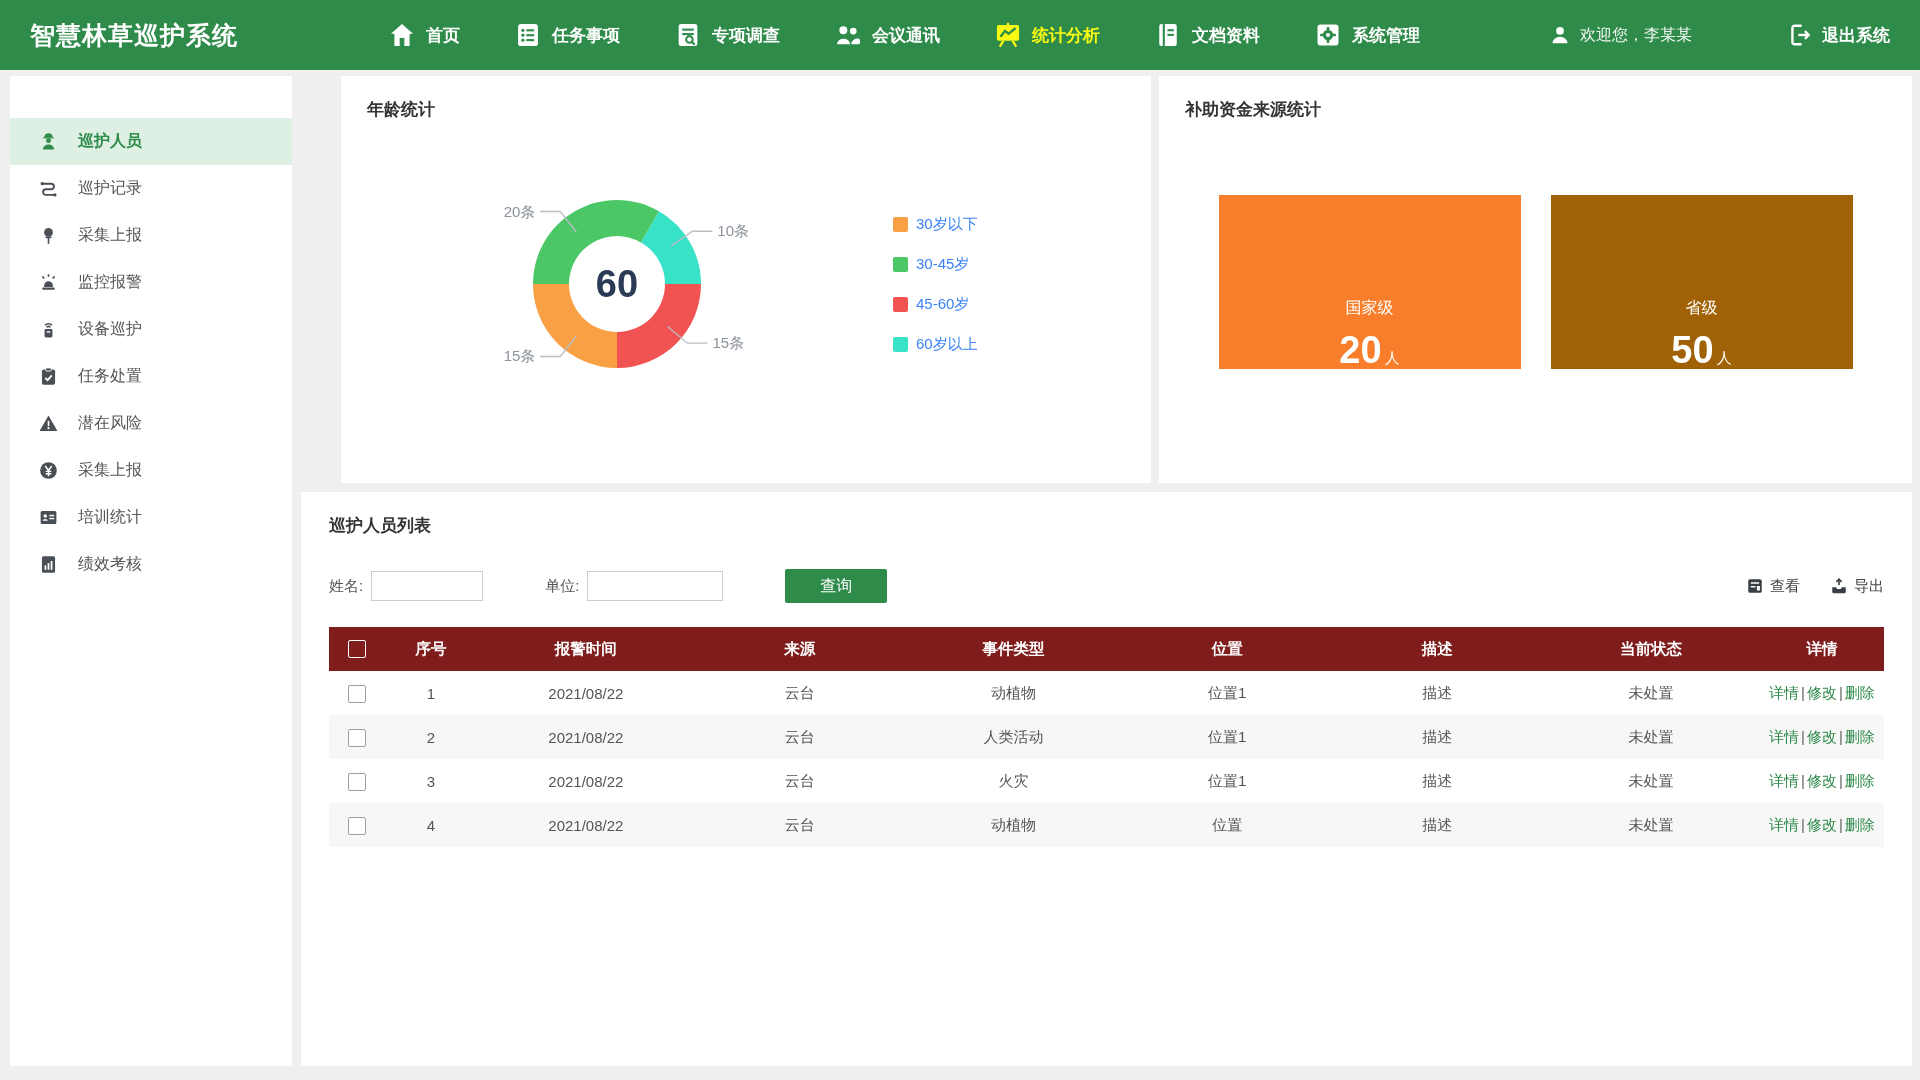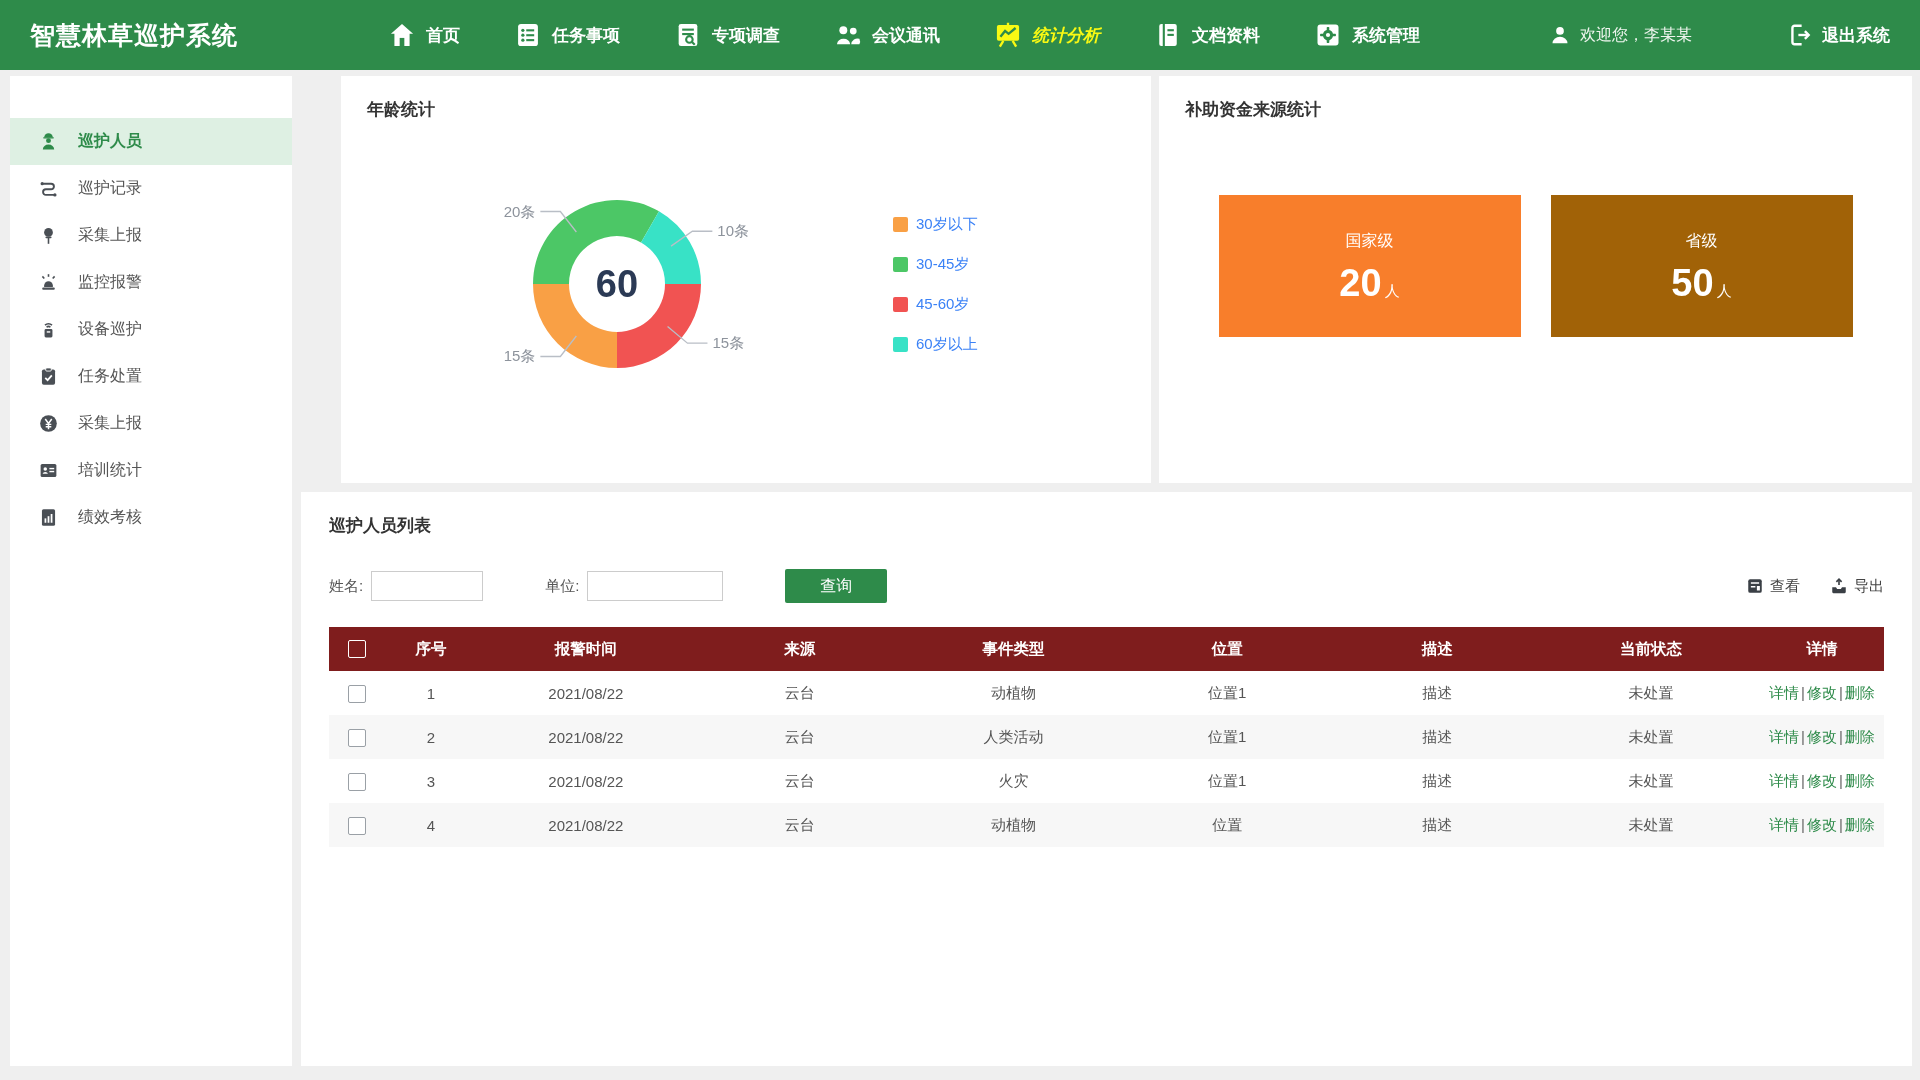"统计分析" .nav-item.active { font-style: italic -> none }
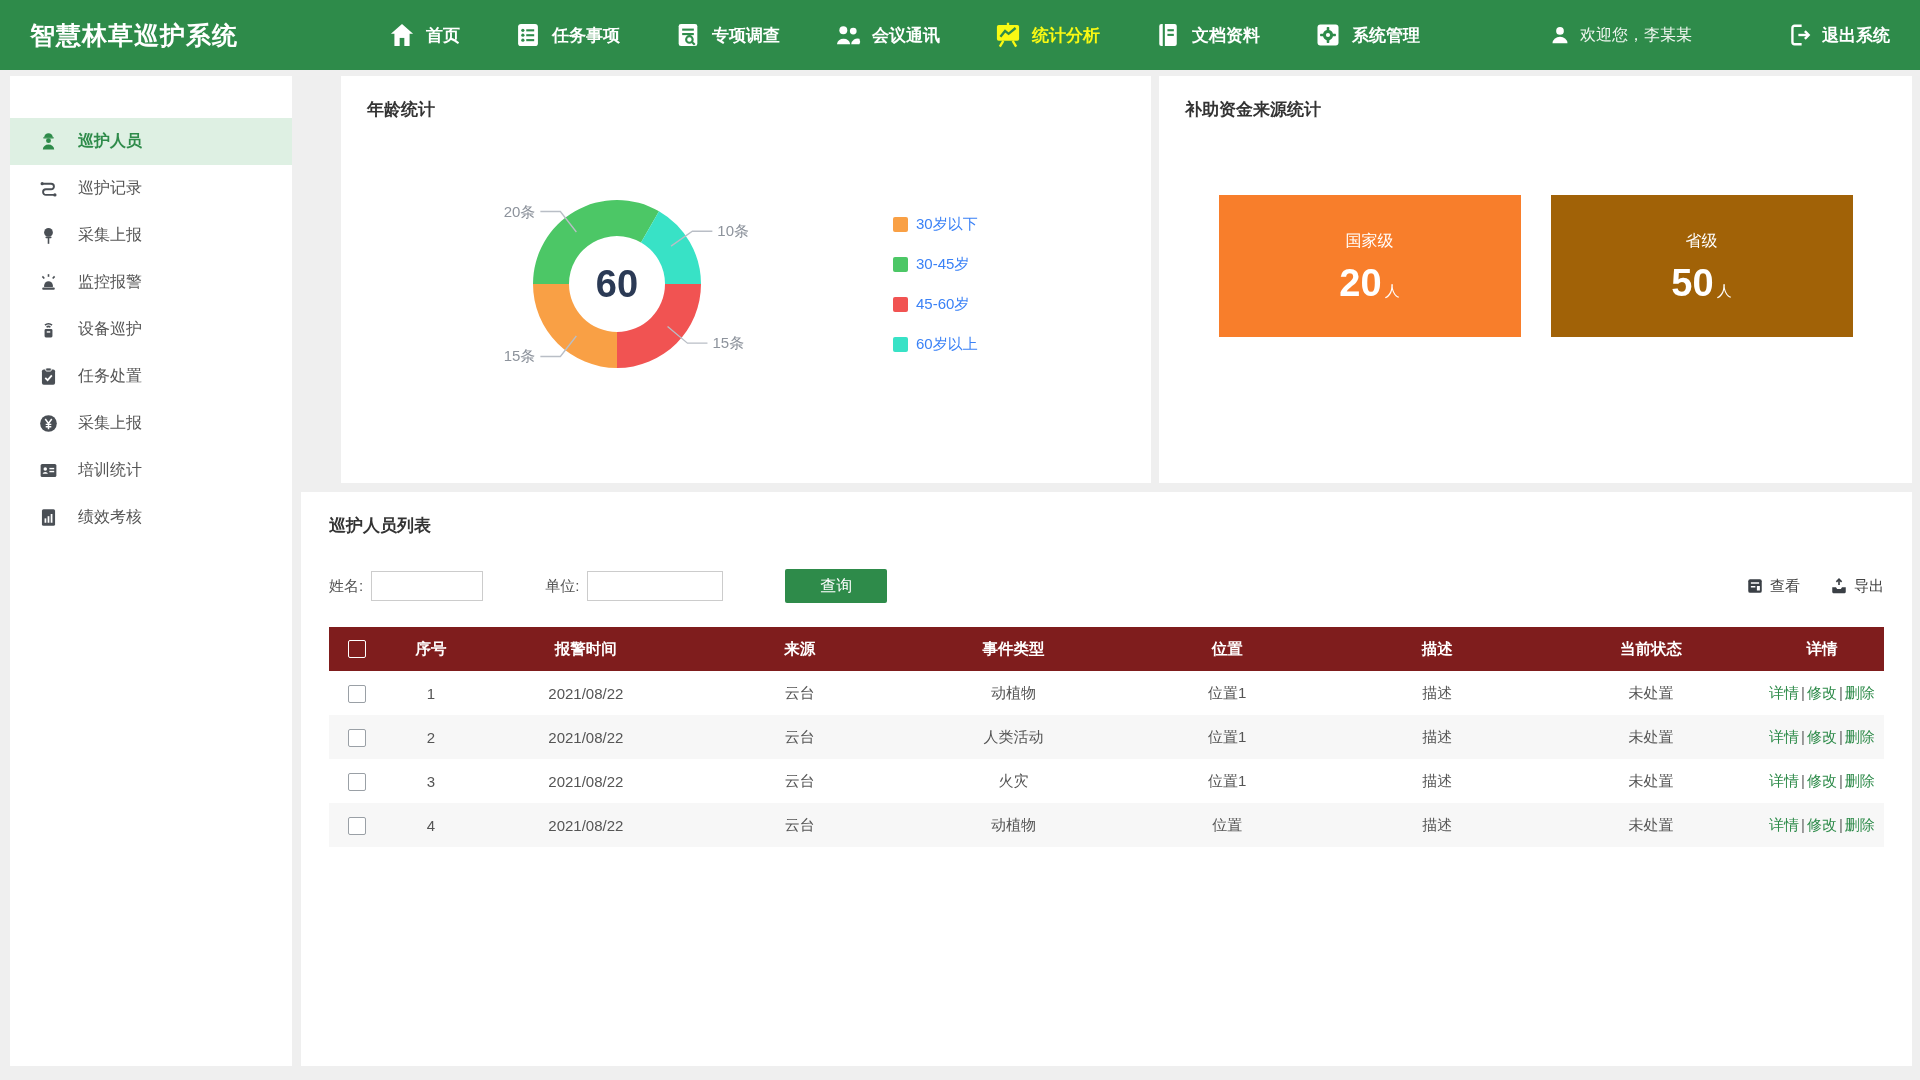"国家级" .fund-card { height: 142px -> 174px; justify-content: center -> flex-end }
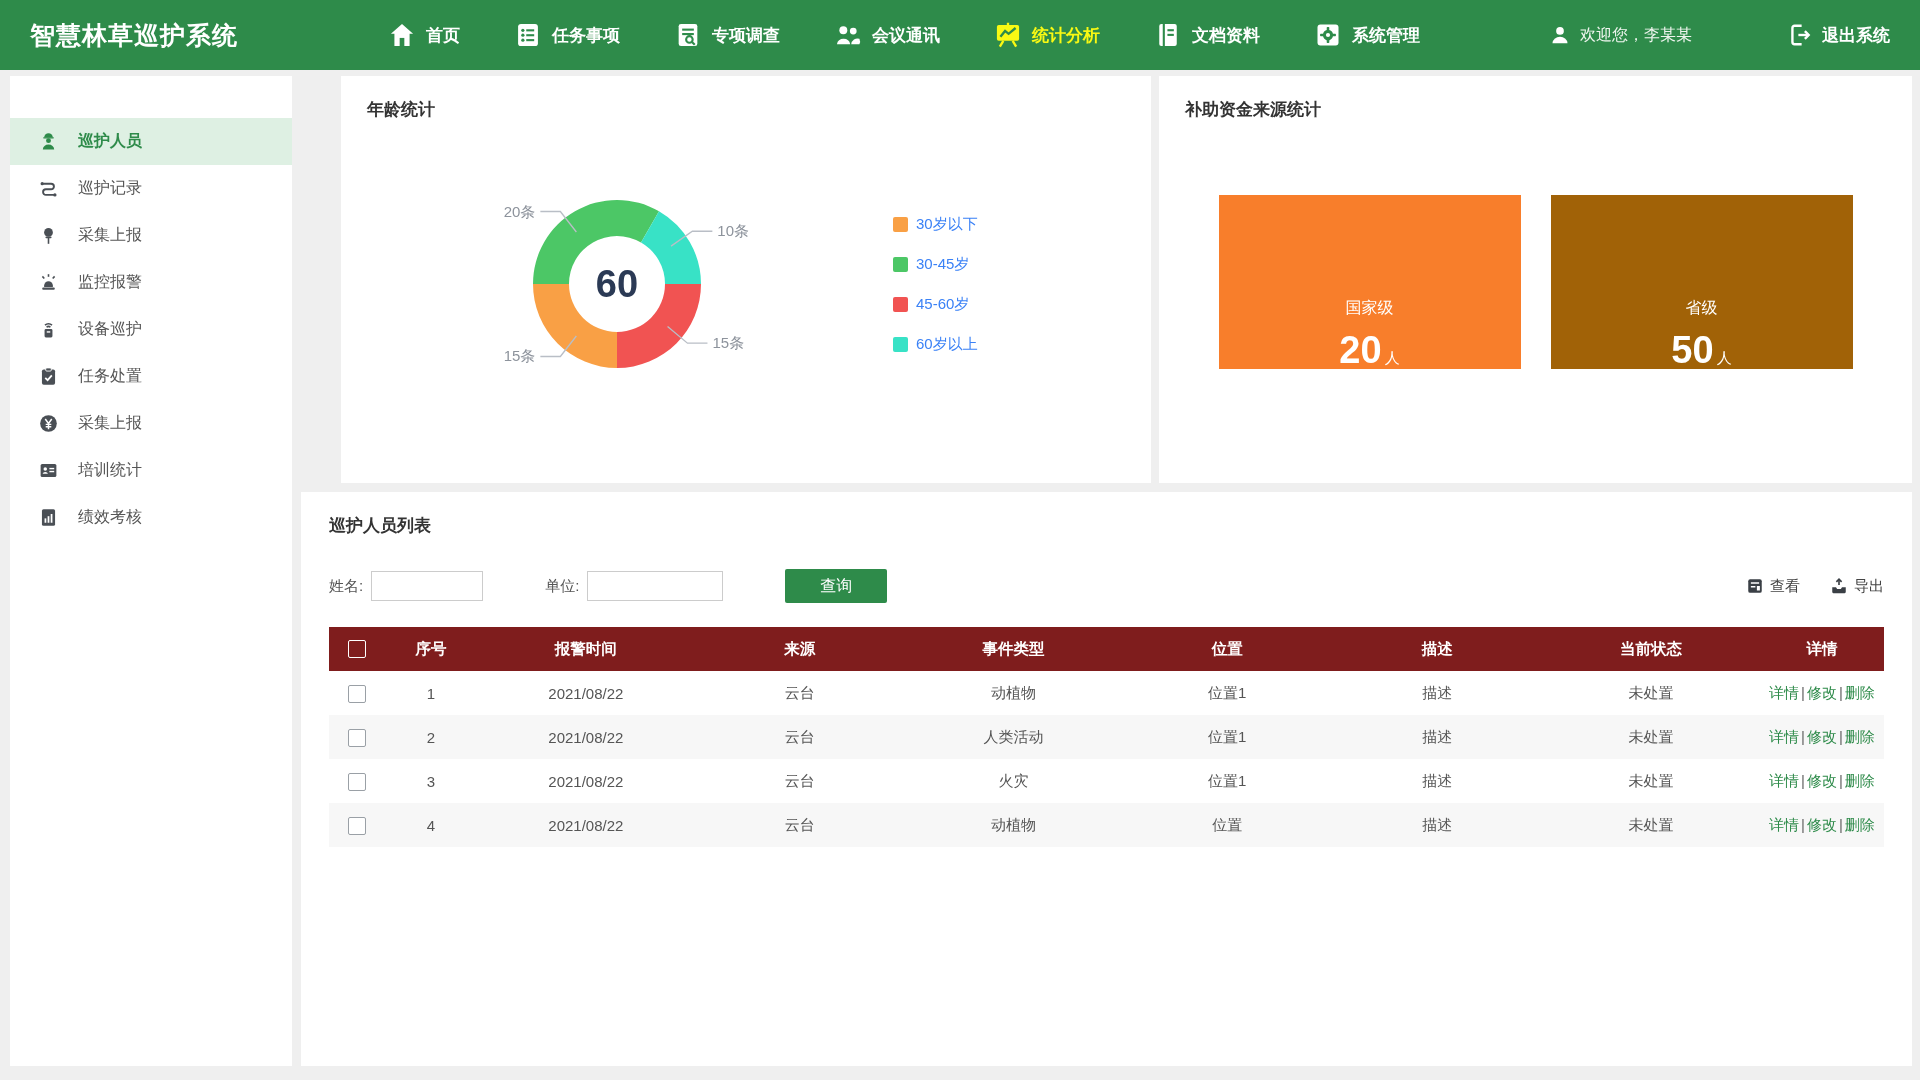"潜在风险" div.side-item { html: none -> <div> <span> <svg> <path></path> <rect></rect> <circle></circle> </svg> </span> <span>潜在风险</span> </div> }
